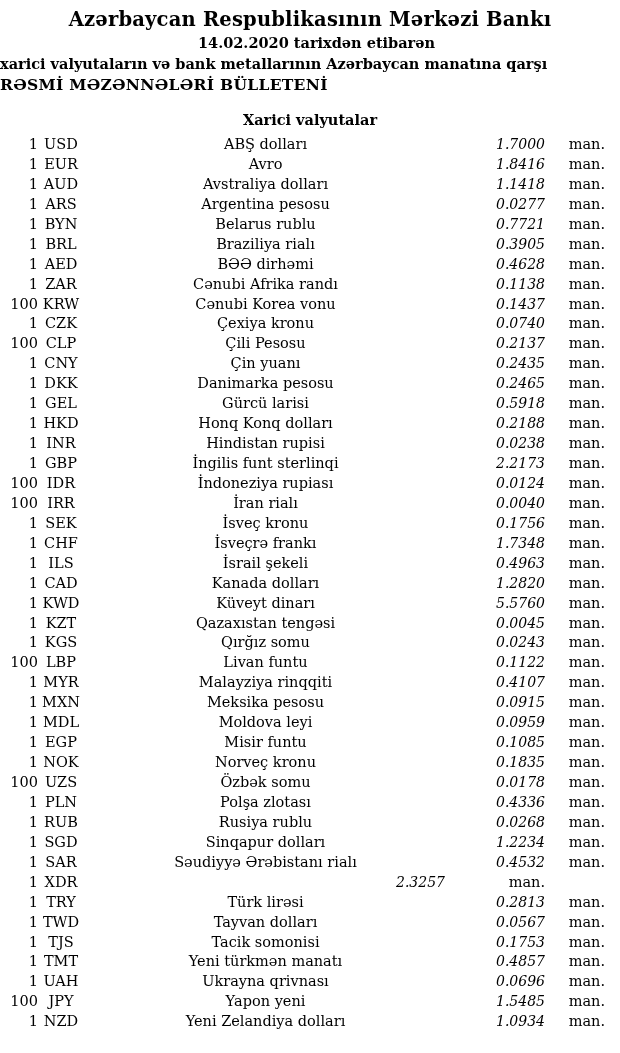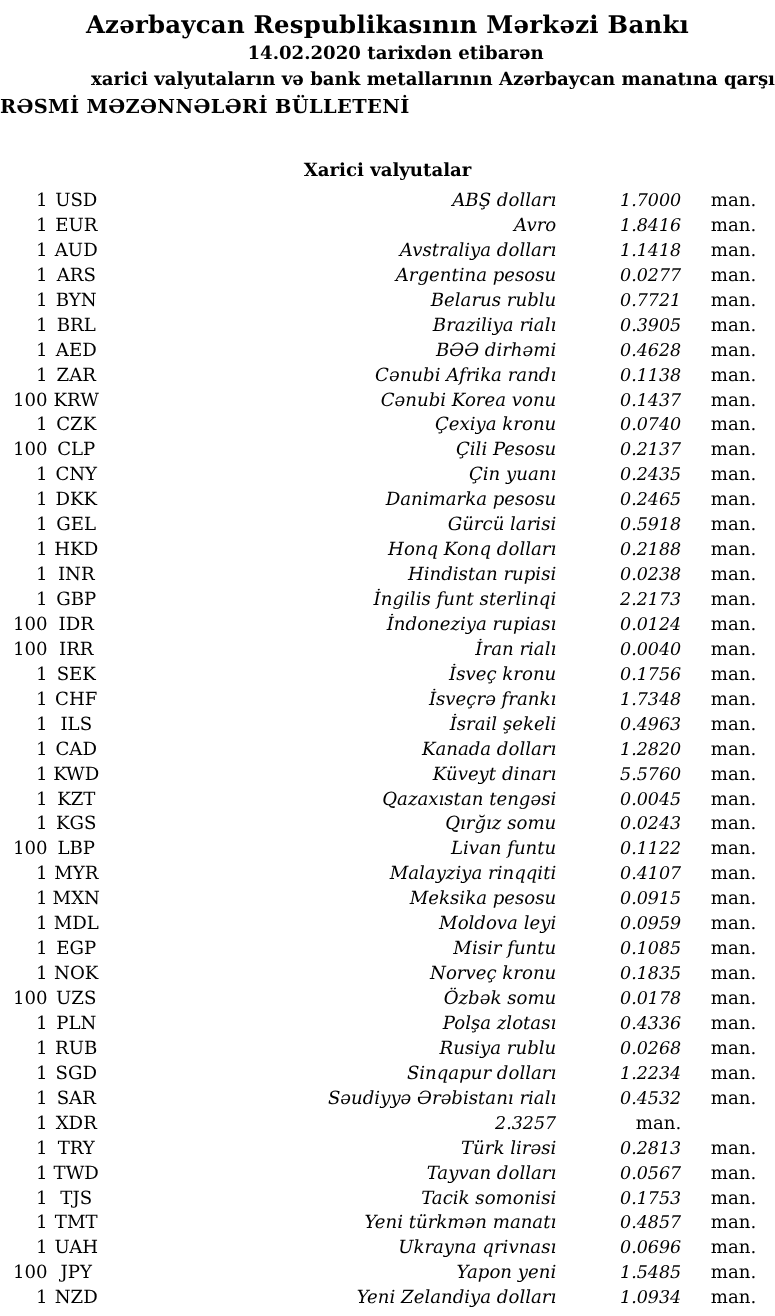"xarici valyutaların və bank metallarının" .hdr-subtitle { text-align: right -> left }
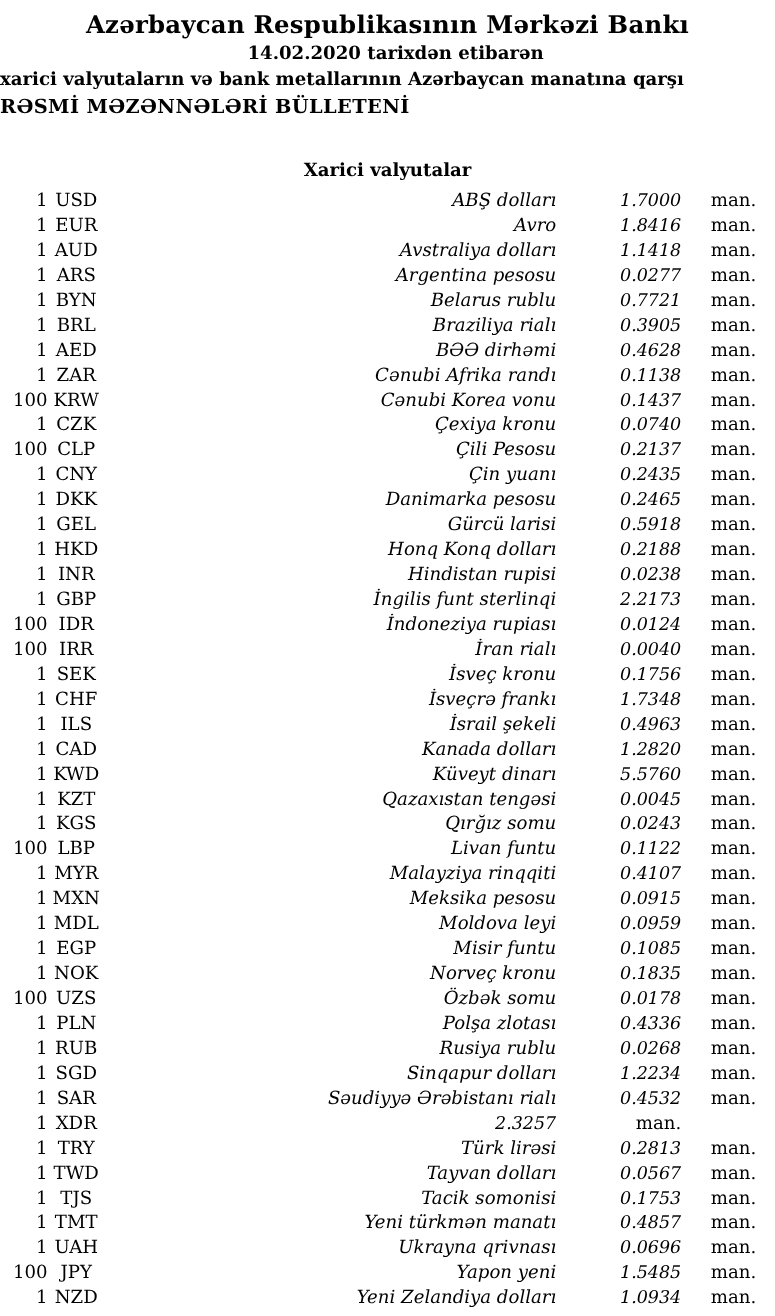"Xarici valyutalar" .section-title { margin-top: 31px -> 14px }
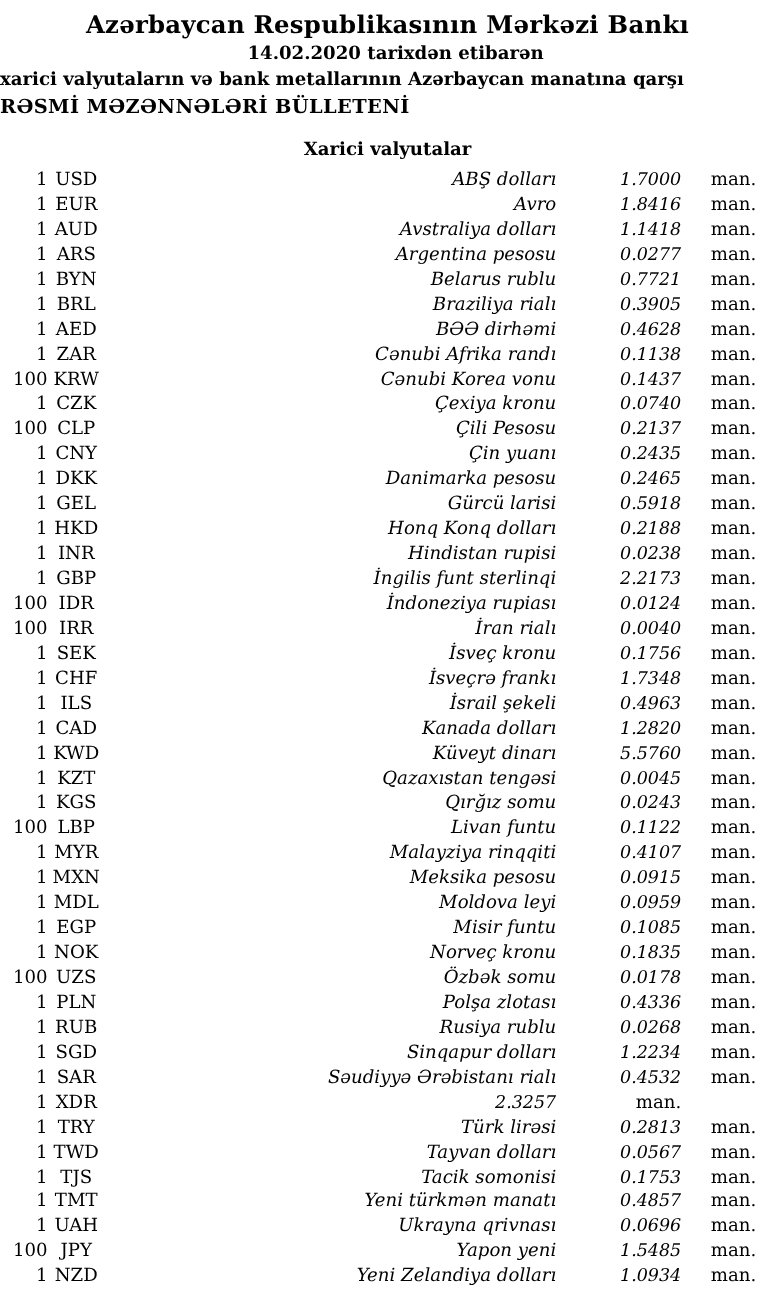"ABŞ dolları" .cell-name { font-style: italic -> none; text-align: right -> center }
